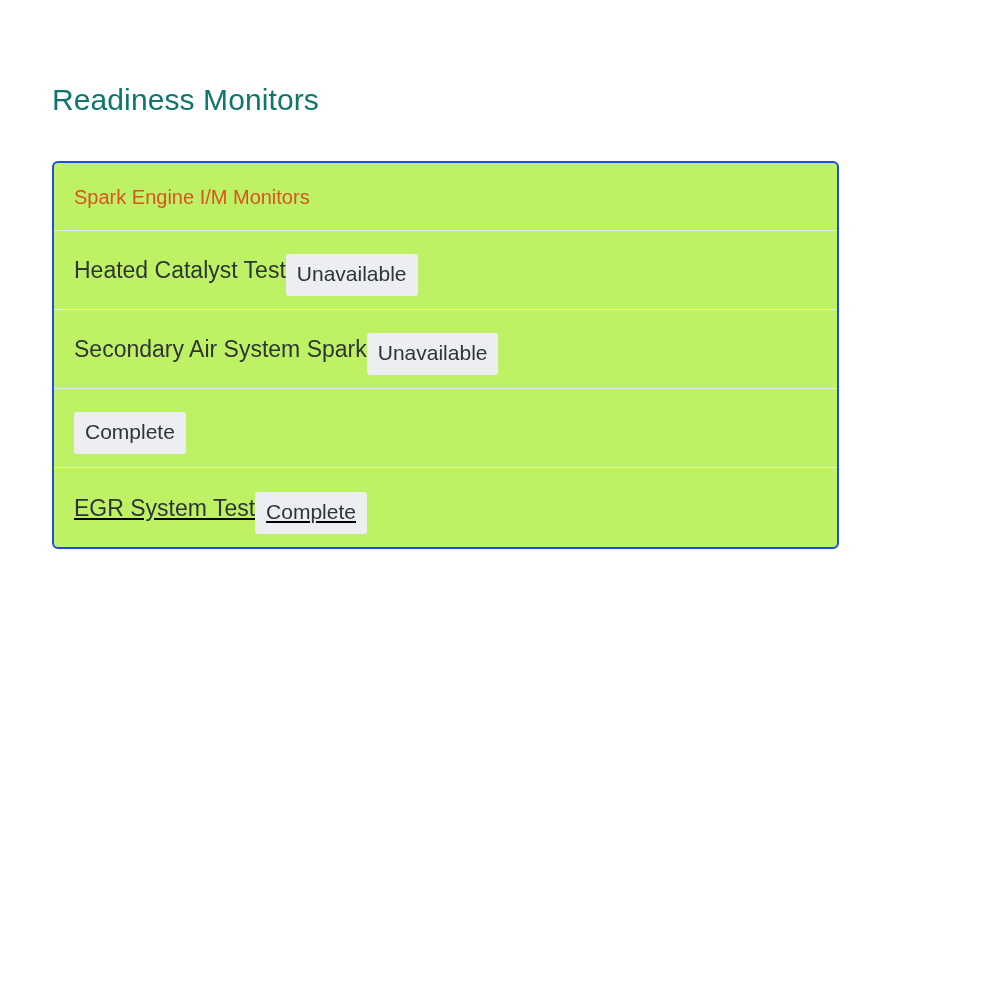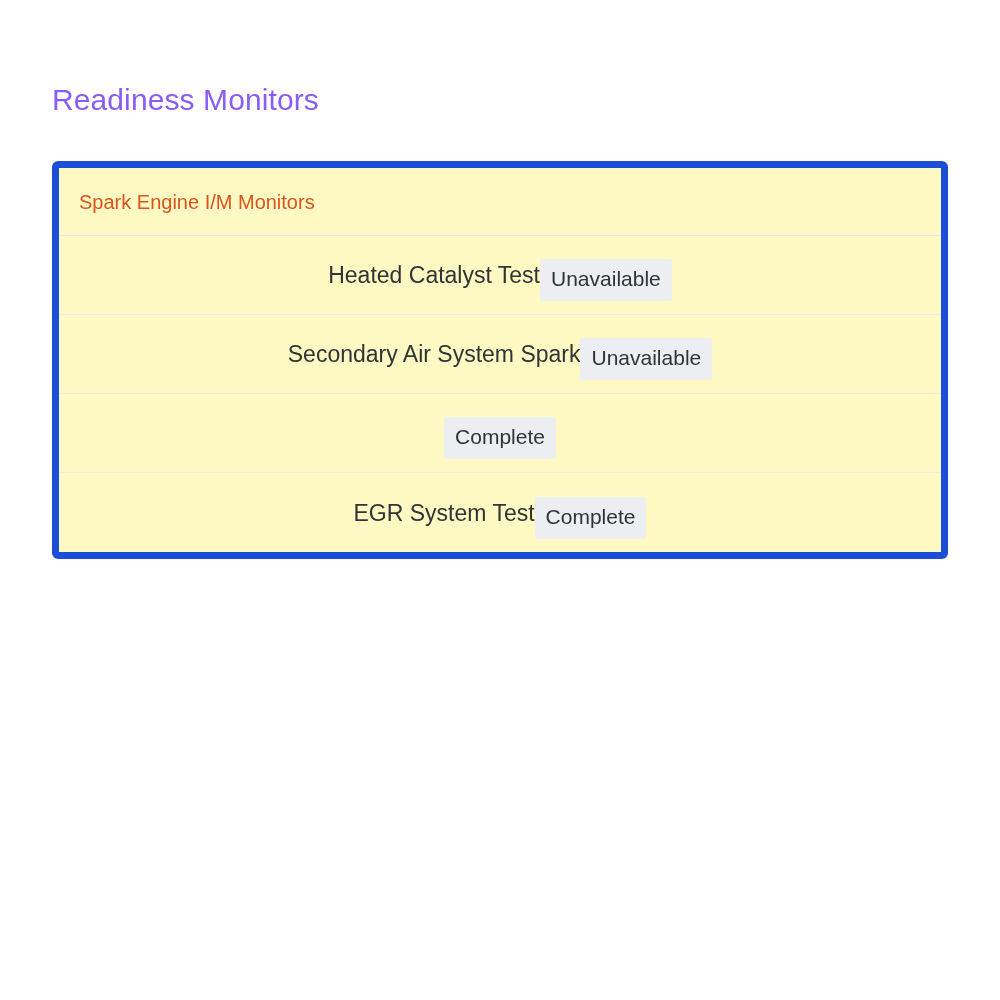"Readiness Monitors" .page-title { color: #8b5cf6 -> #0f766e }
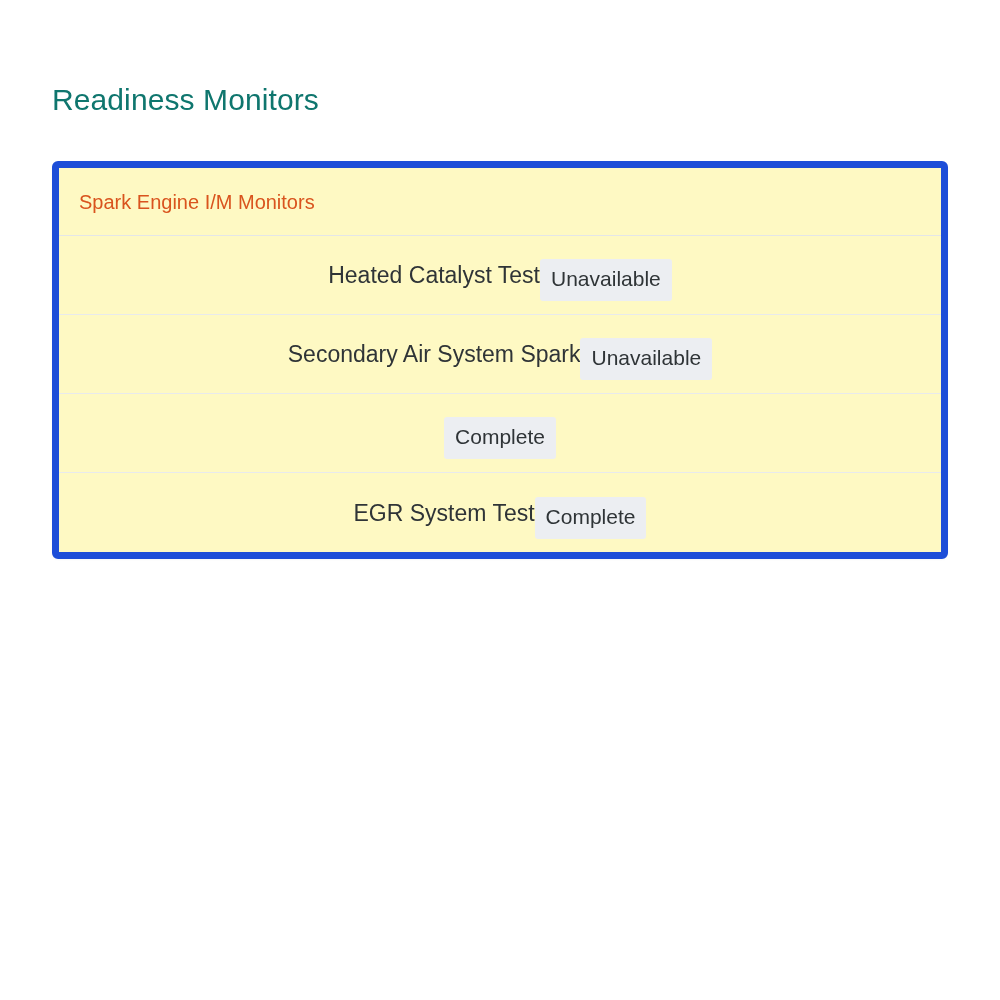"Spark Engine I/M Monitors" .card { background: #fef9c3 -> #bef264; border: 7px solid #1d4ed8 -> 2px solid #1d4ed8; width: 896px -> 787px }
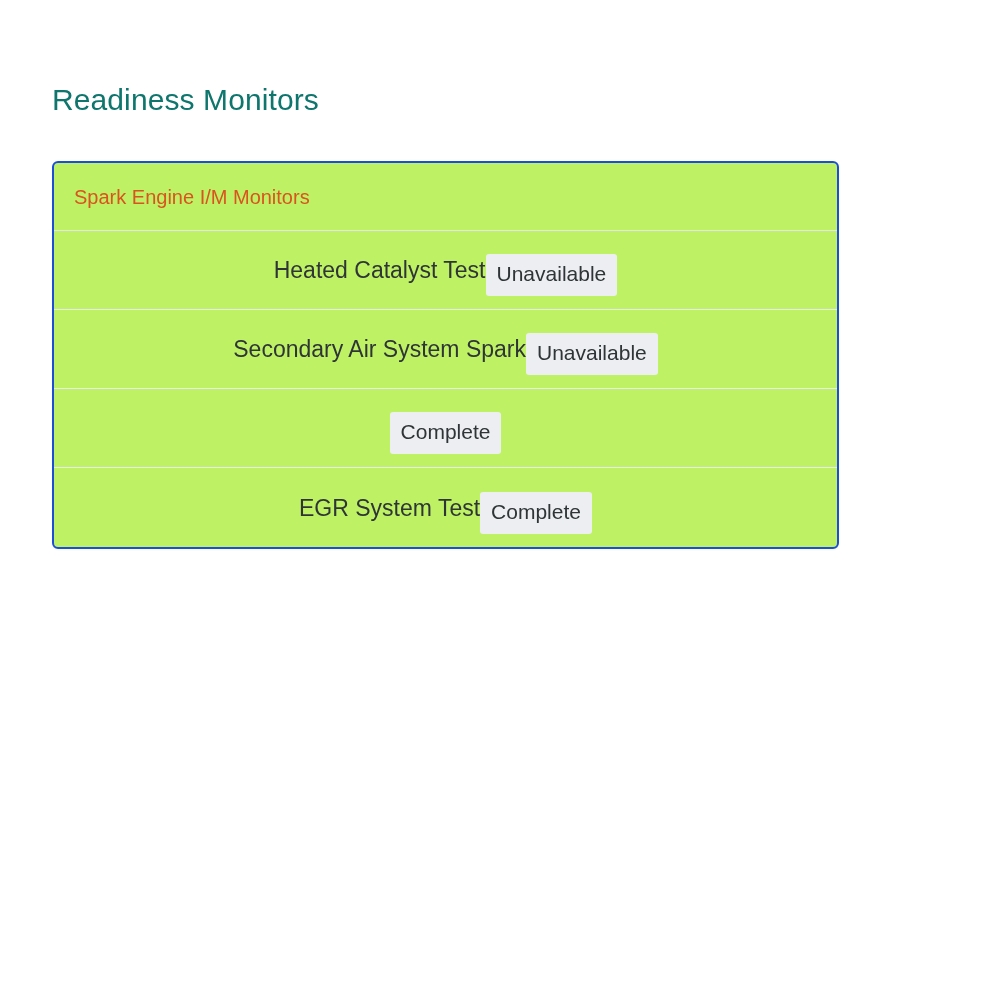"Heated Catalyst Test" .row { justify-content: center -> flex-start }
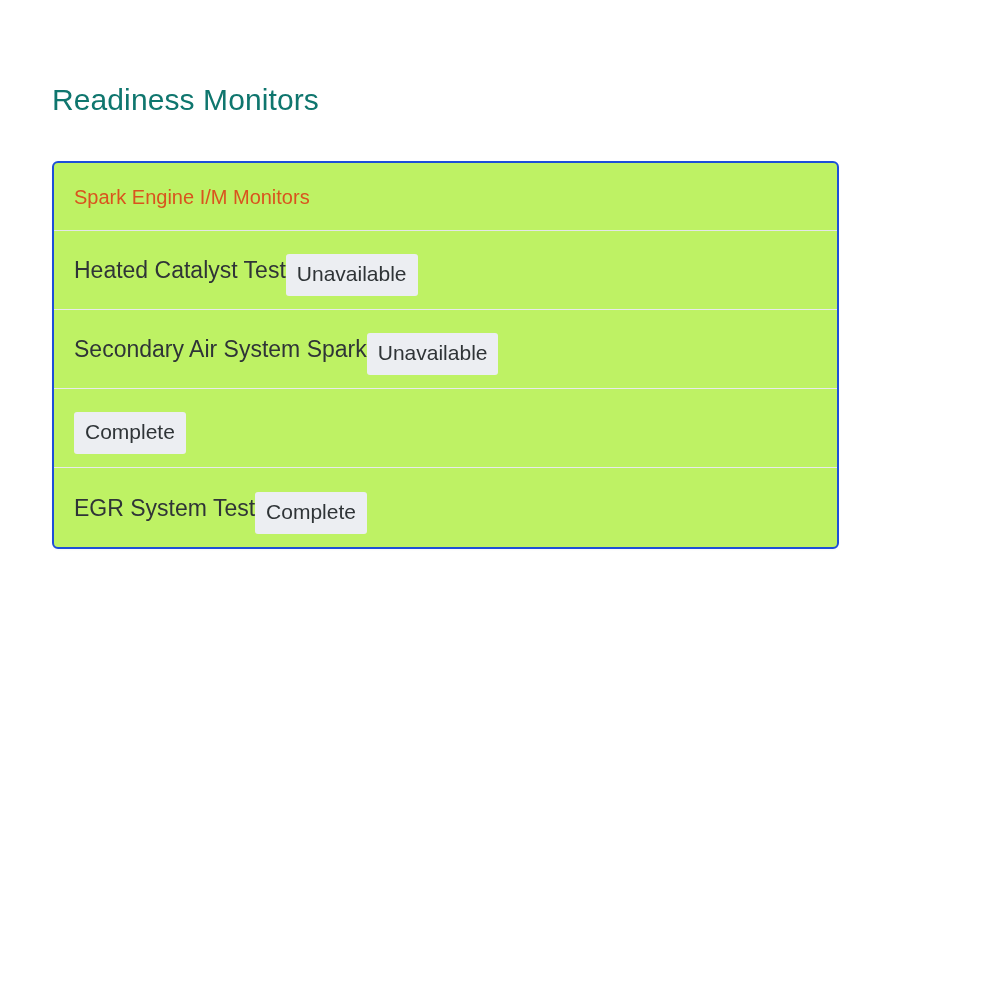"EGR System Test" .row:last-child { text-decoration: none -> underline }
